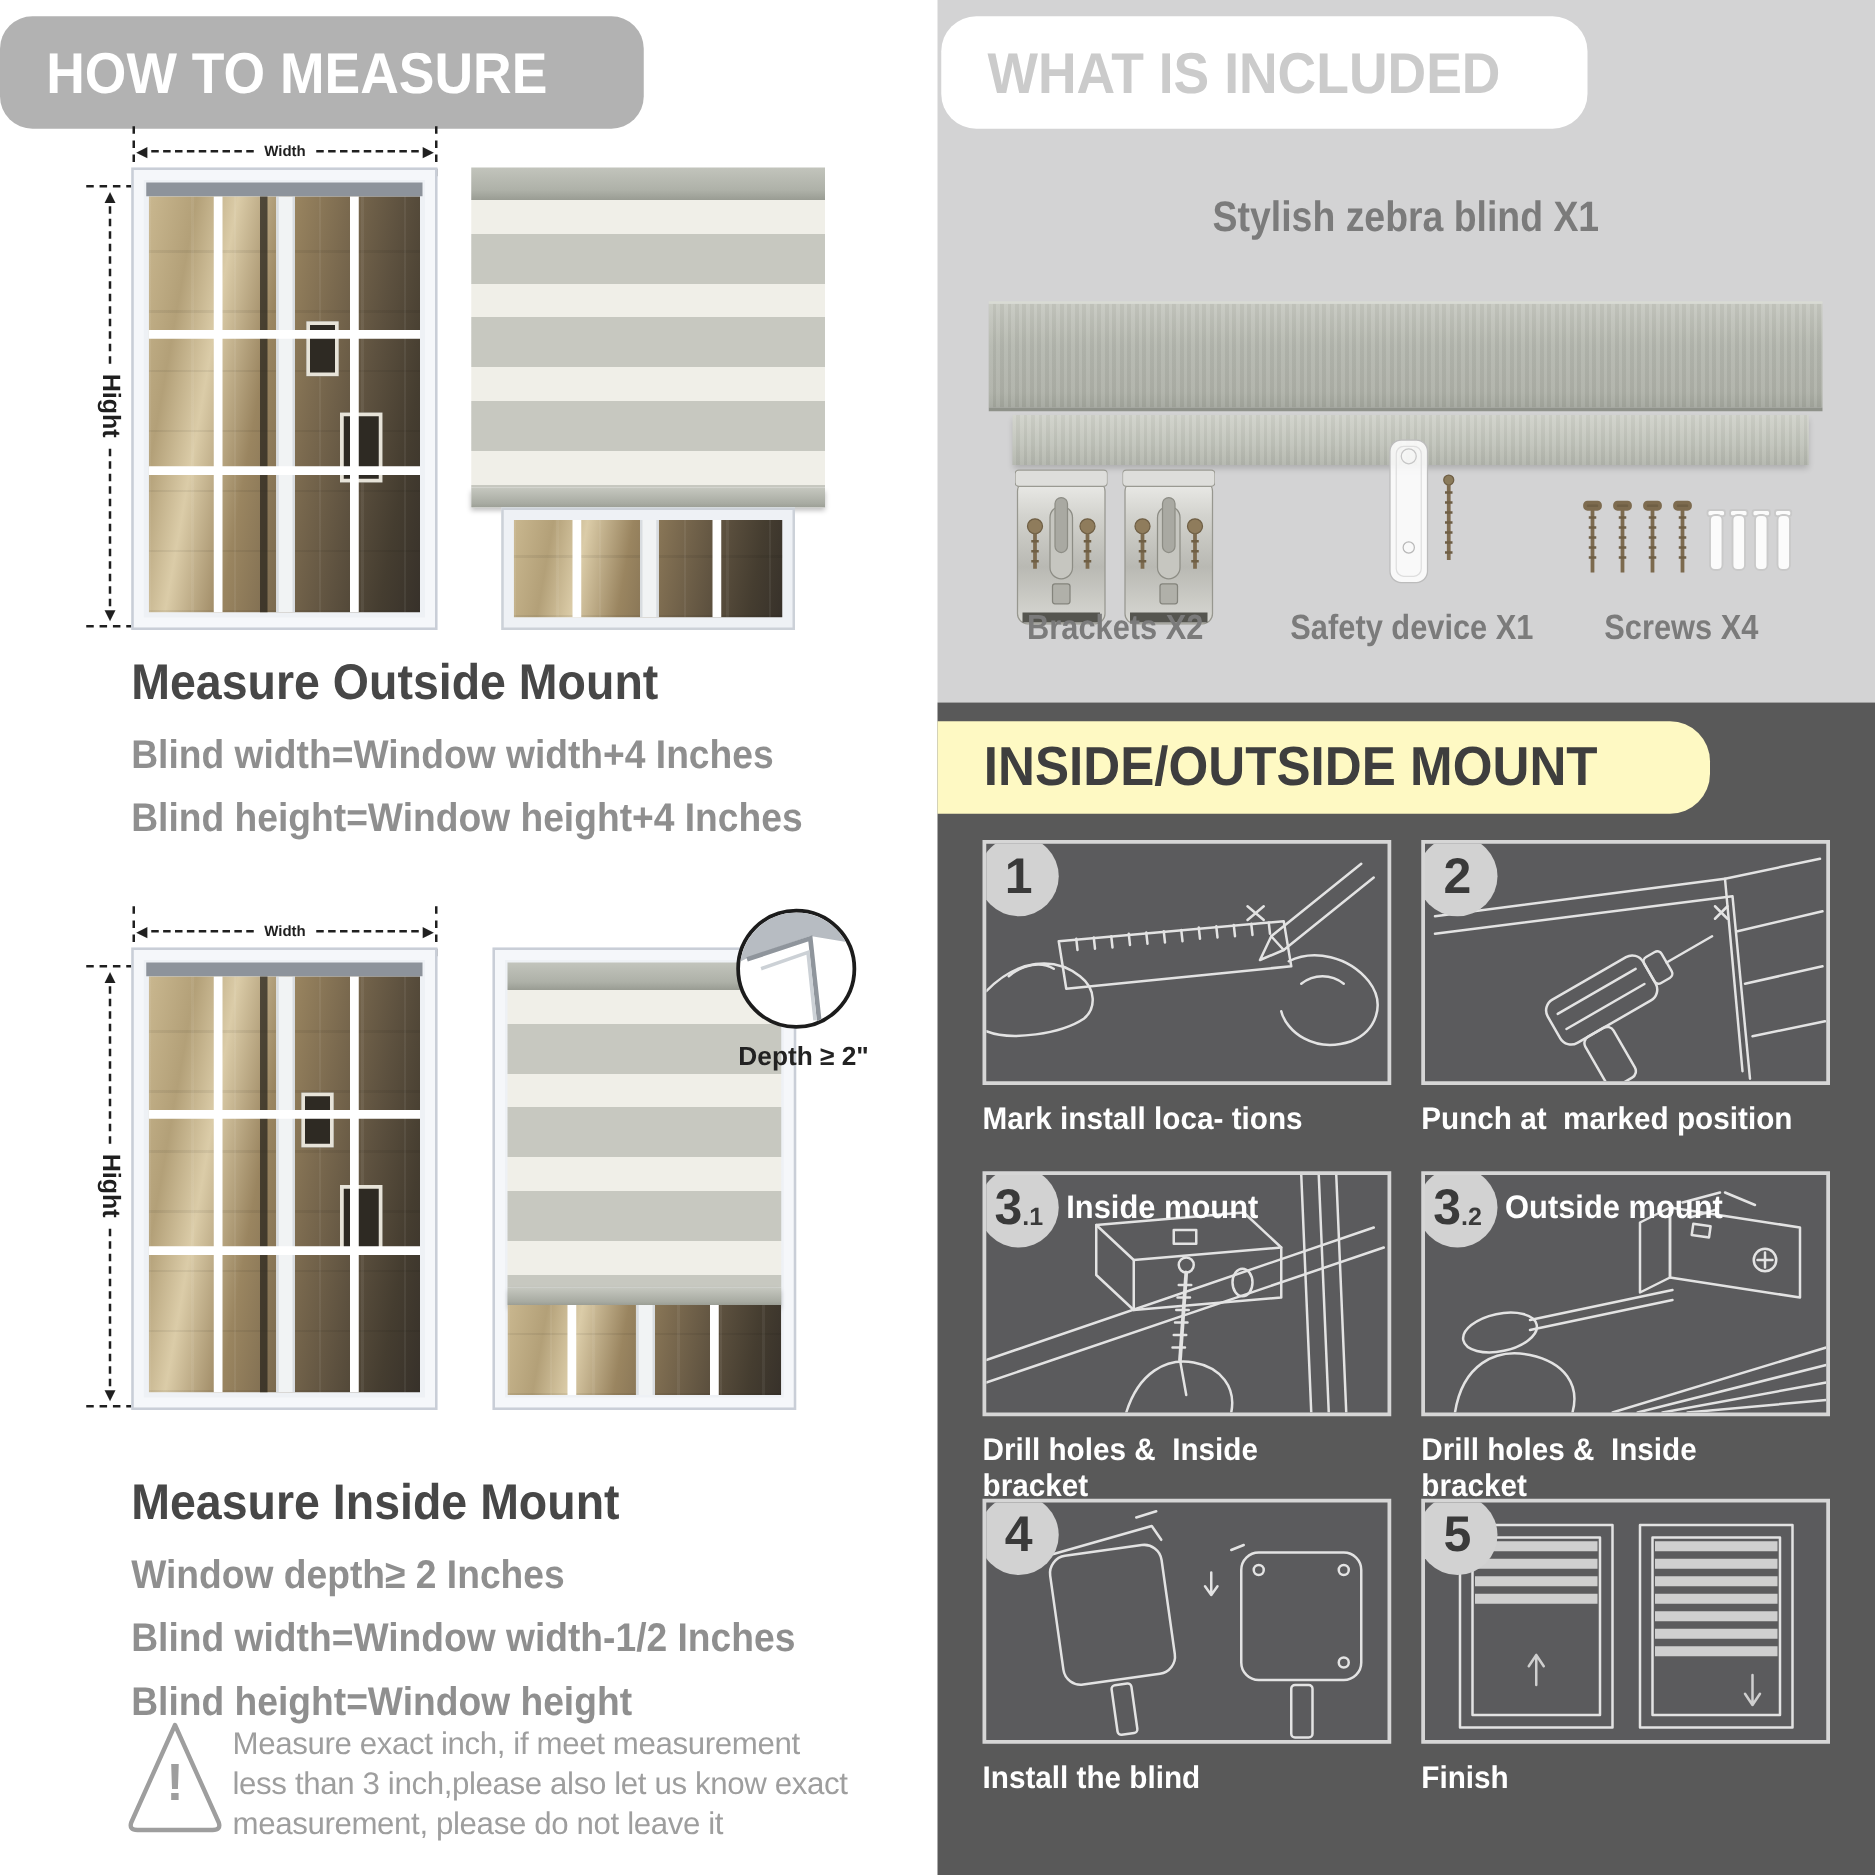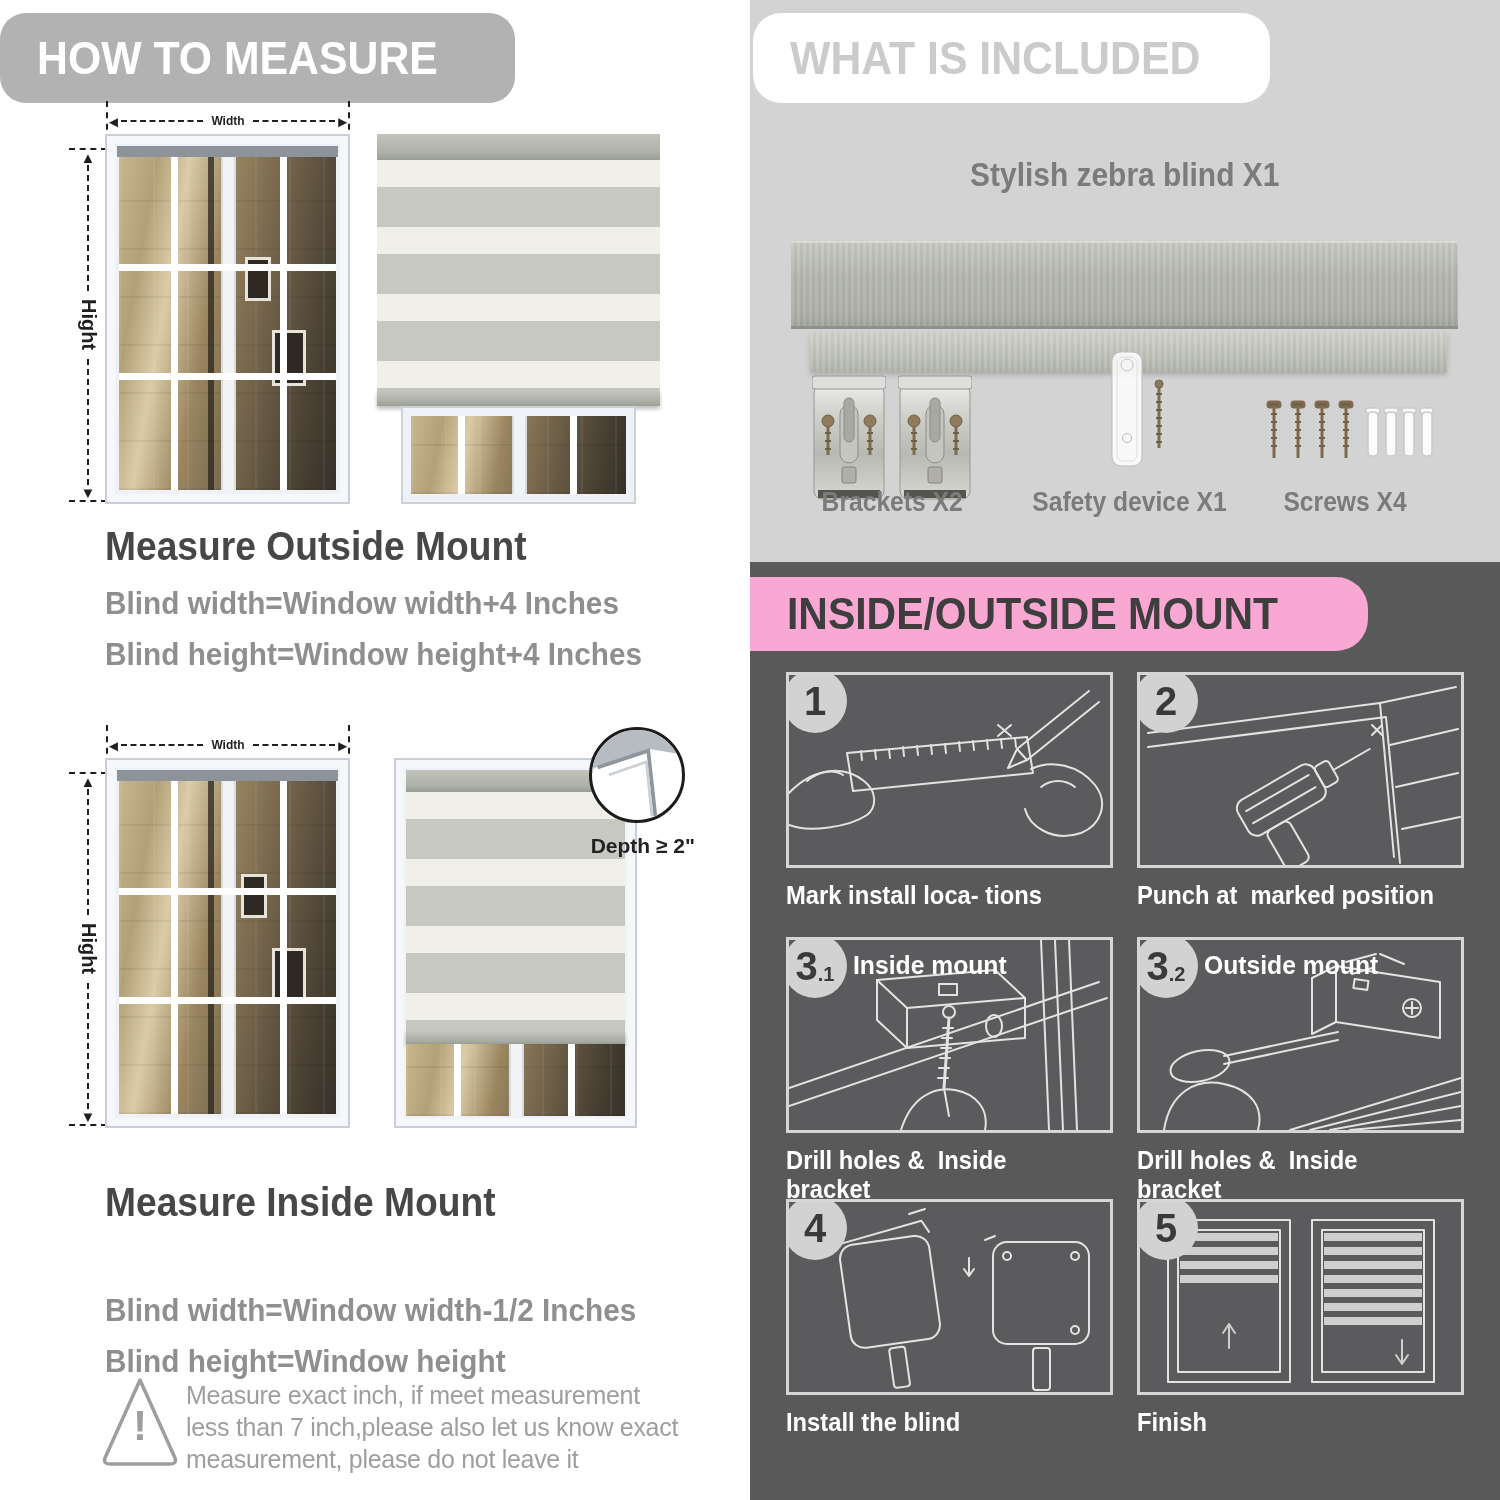"INSIDE/OUTSIDE MOUNT" .pill-mount { background: #f9a8d4 -> #fef9c3 }
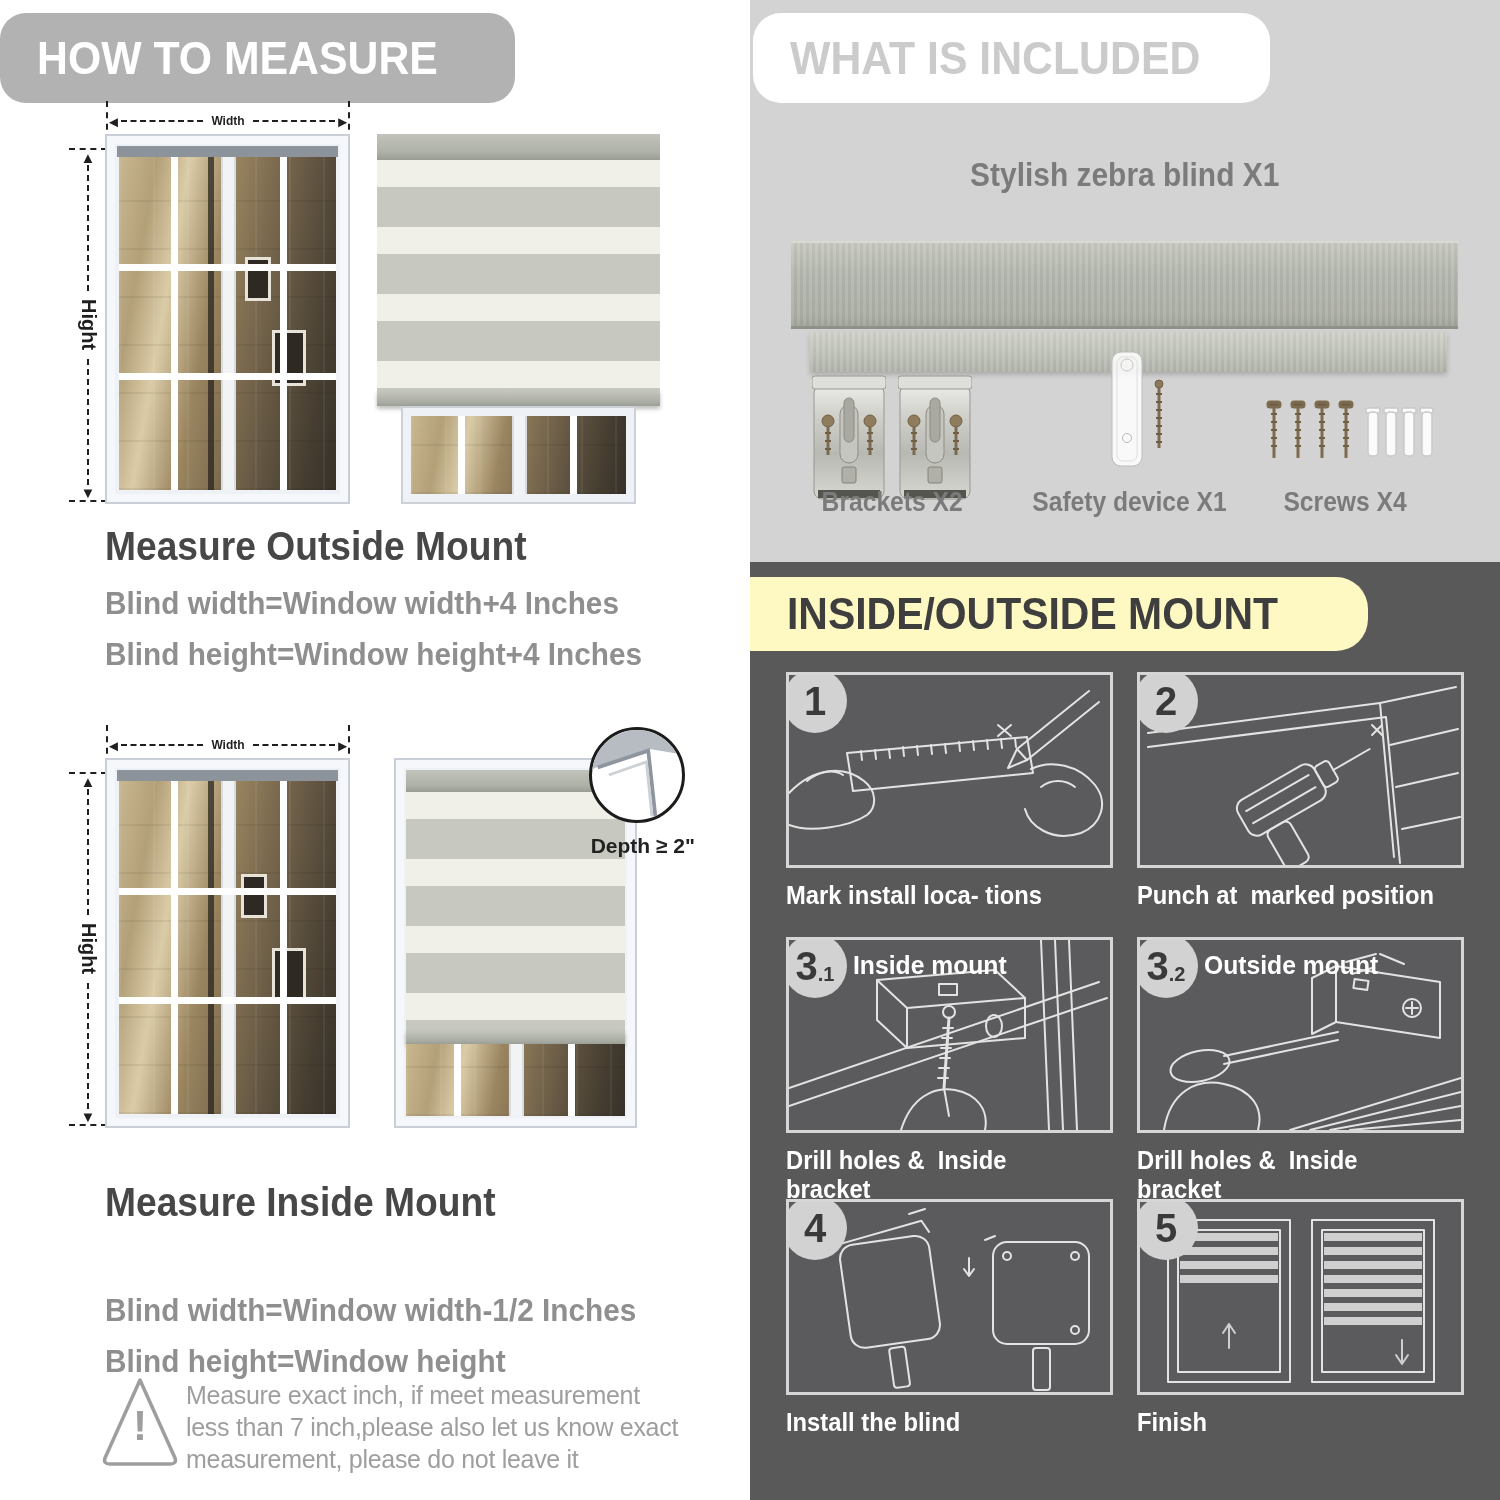"Window depth≥ 2 Inches" div.body-line { html: none -> <div> <span>Window depth≥ 2 Inches</span> </div> }
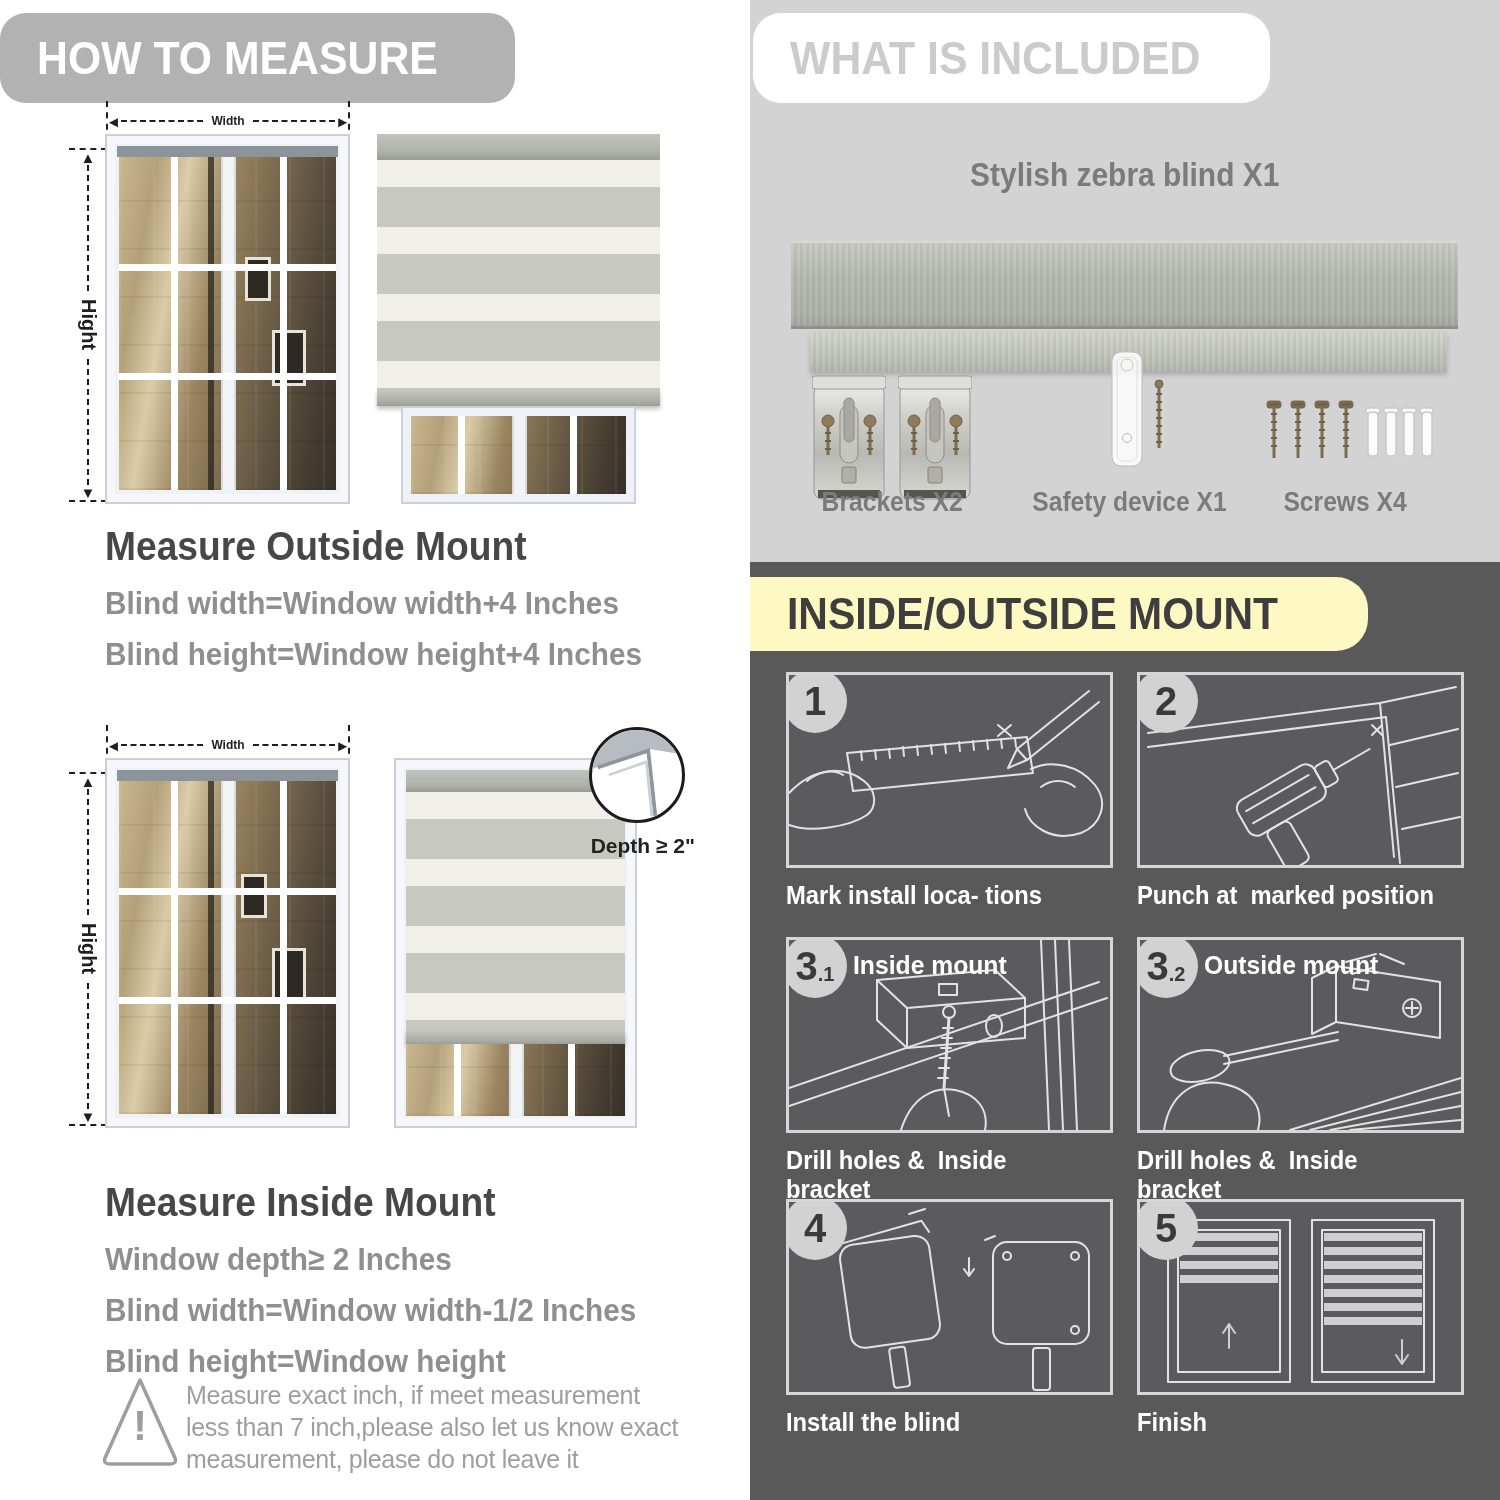"Measure exact inch, if meet" div.warn-text { text: 7 -> 3 }
